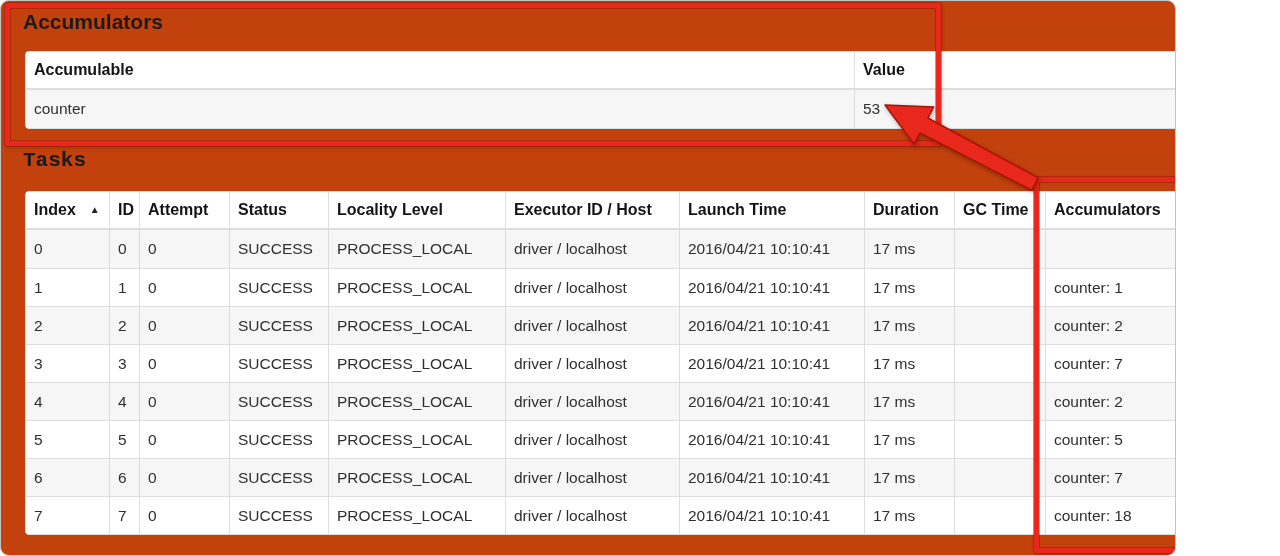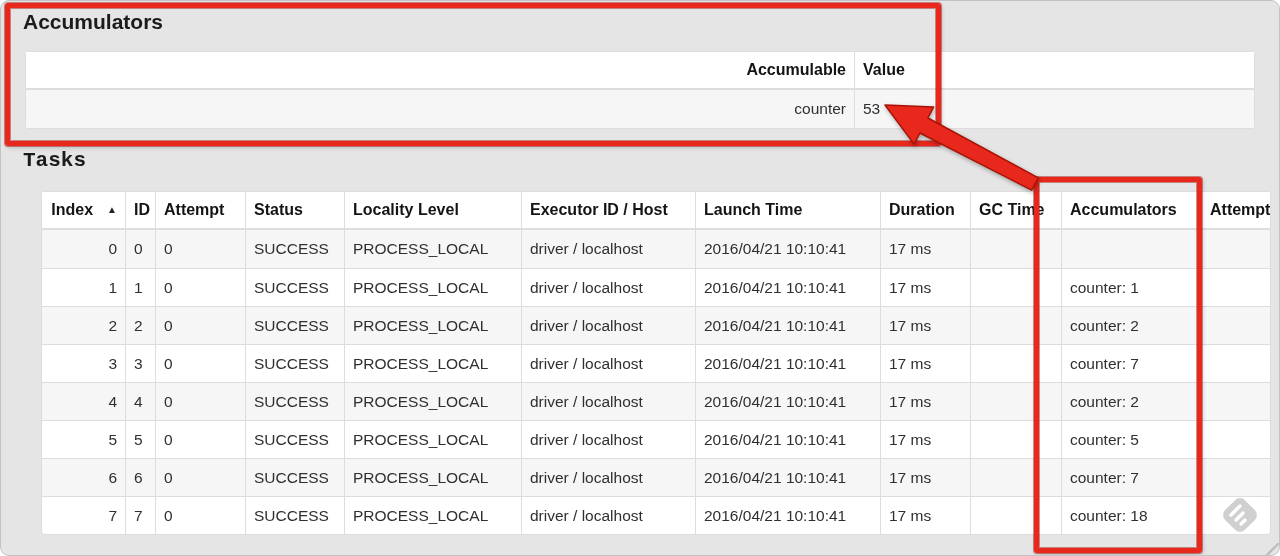"Accumulators" .screen { background: #e5e5e5 -> #c2410c; width: 1280px -> 1176px }
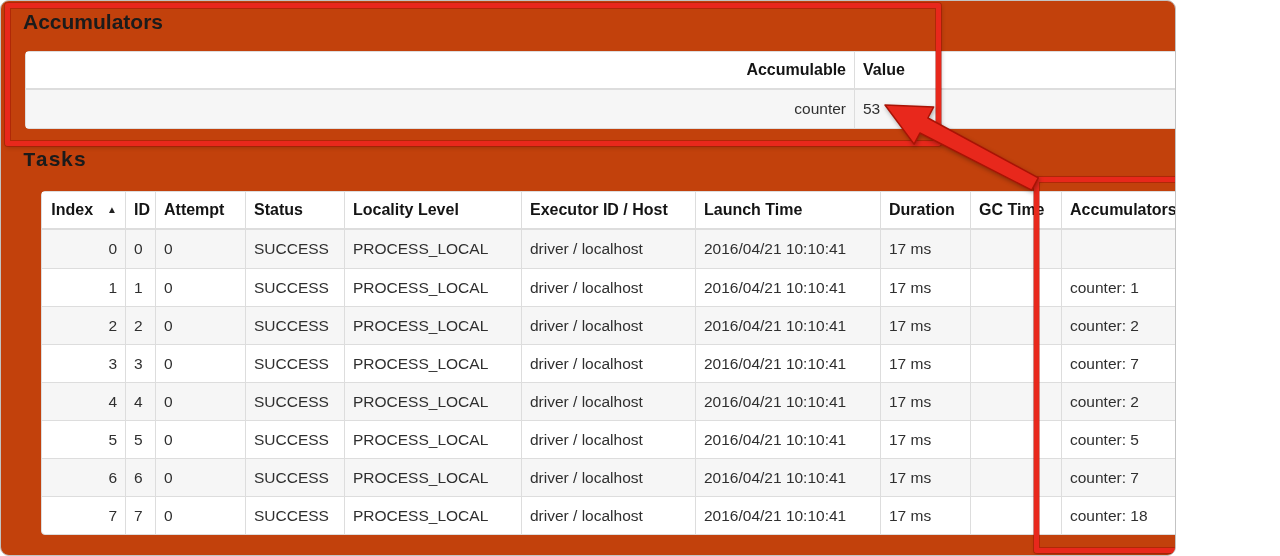"Accumulable" .tbl tr > :first-child { text-align: right -> none }
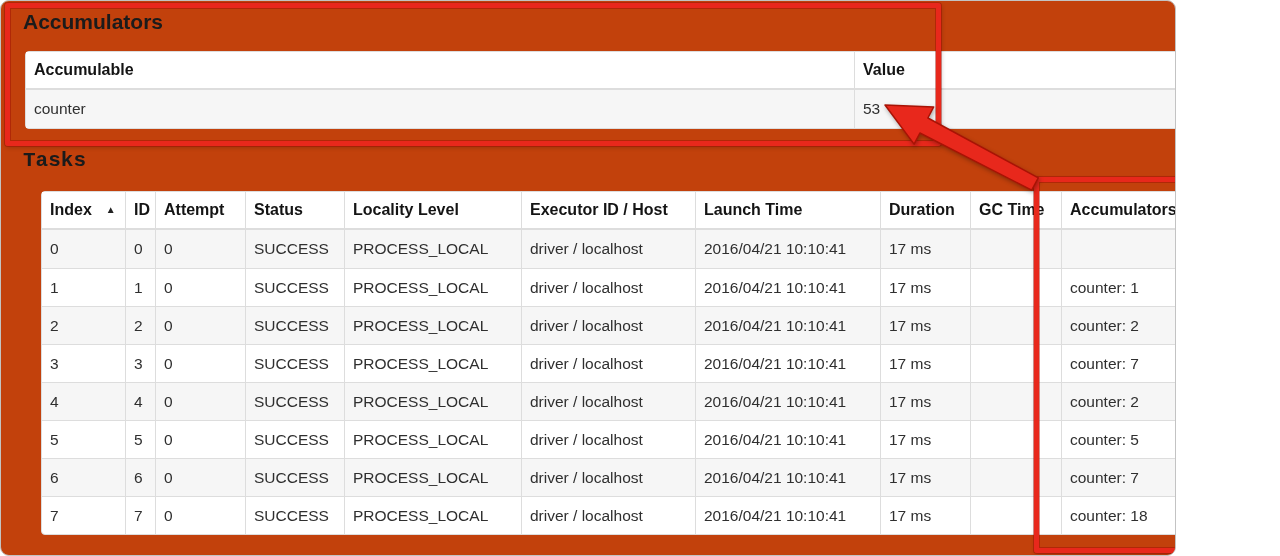"Index ▲" #tasks-table { margin-left: 16px -> none }
